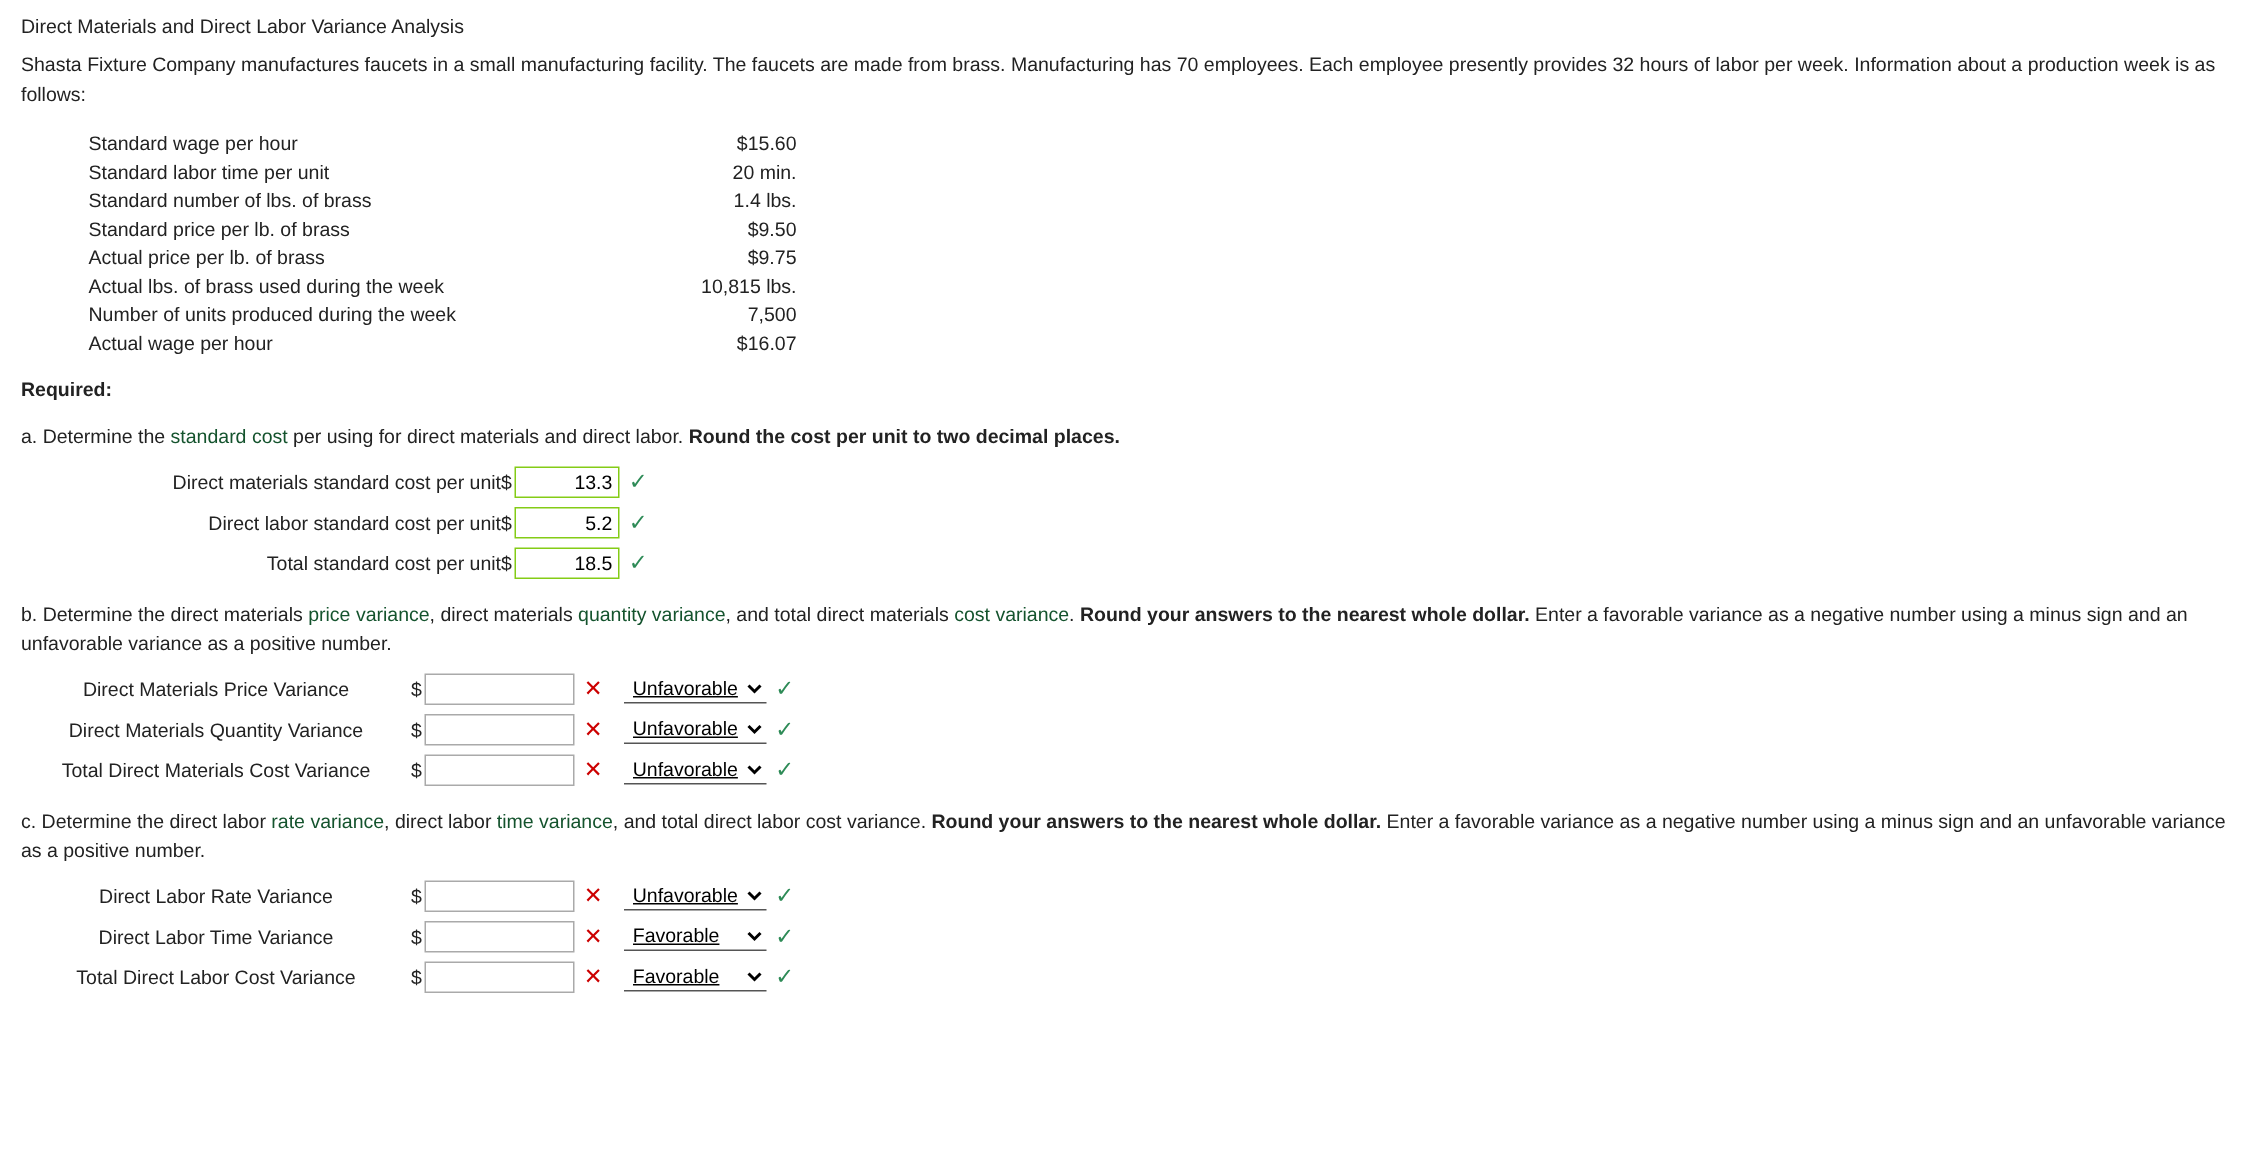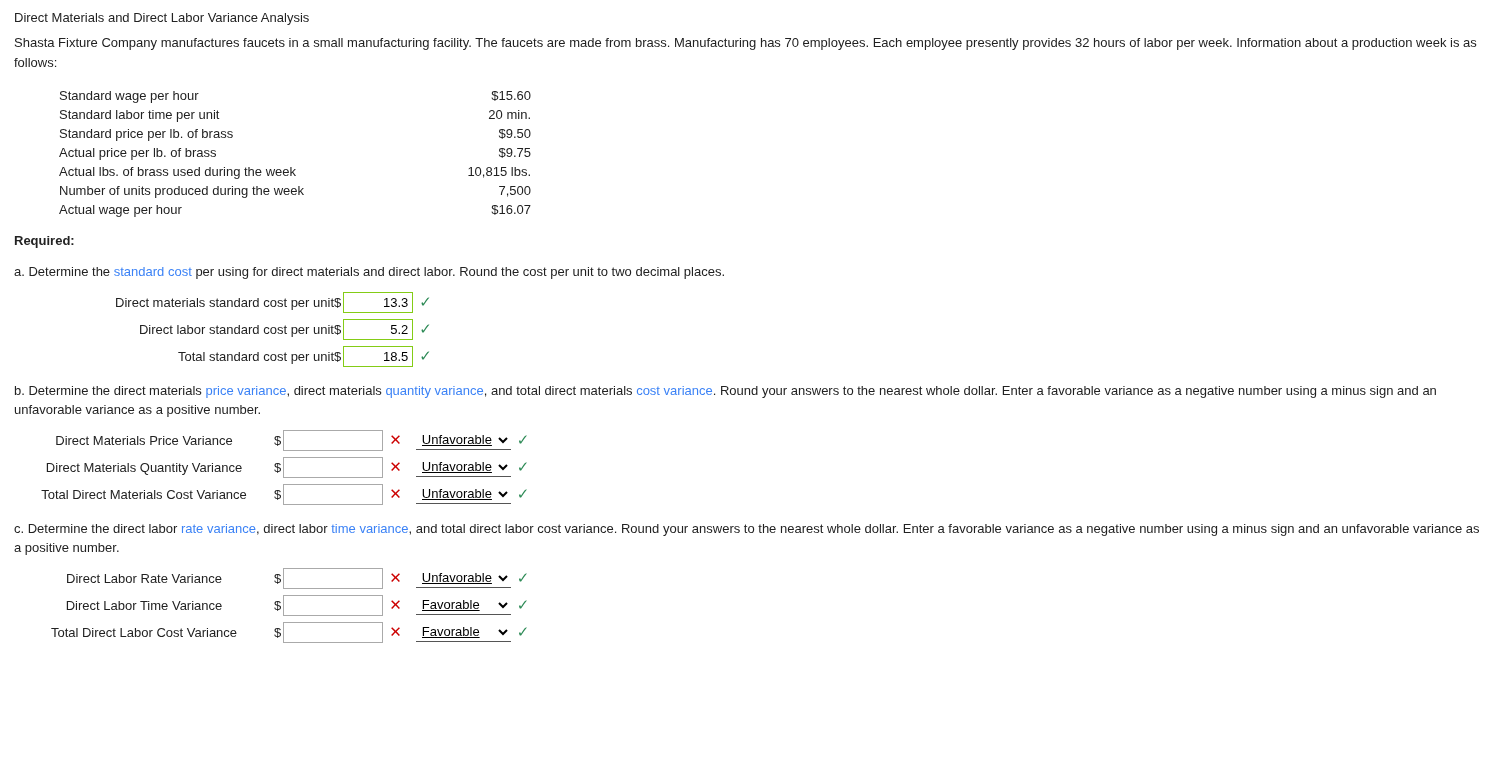"Standard number of lbs. of" tr { html: none -> <tr> <td>Standard number of lbs. of brass</td> <td>1.4 lbs.</td> </tr> }
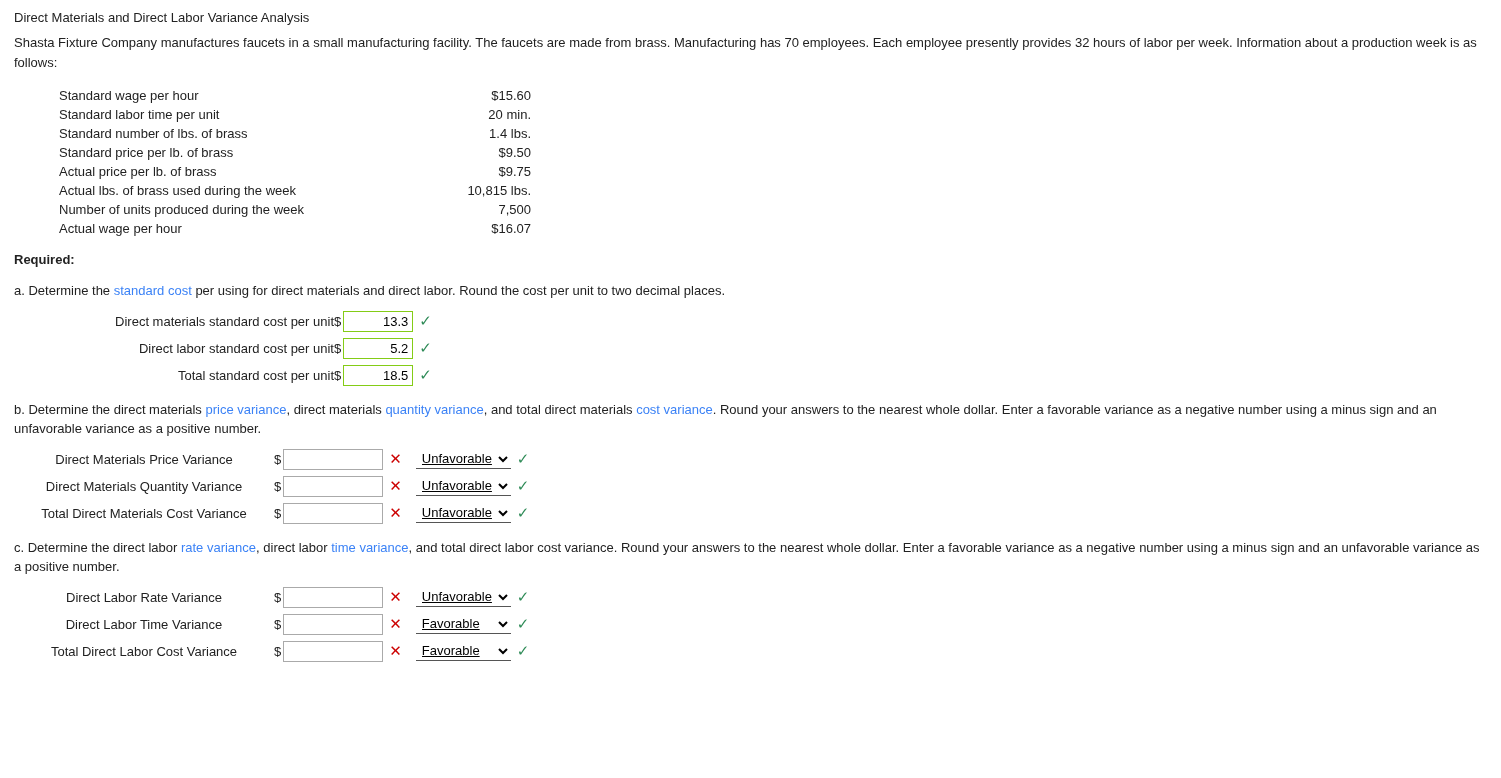"standard cost" .green-link { color: #3b82f6 -> #14532d }
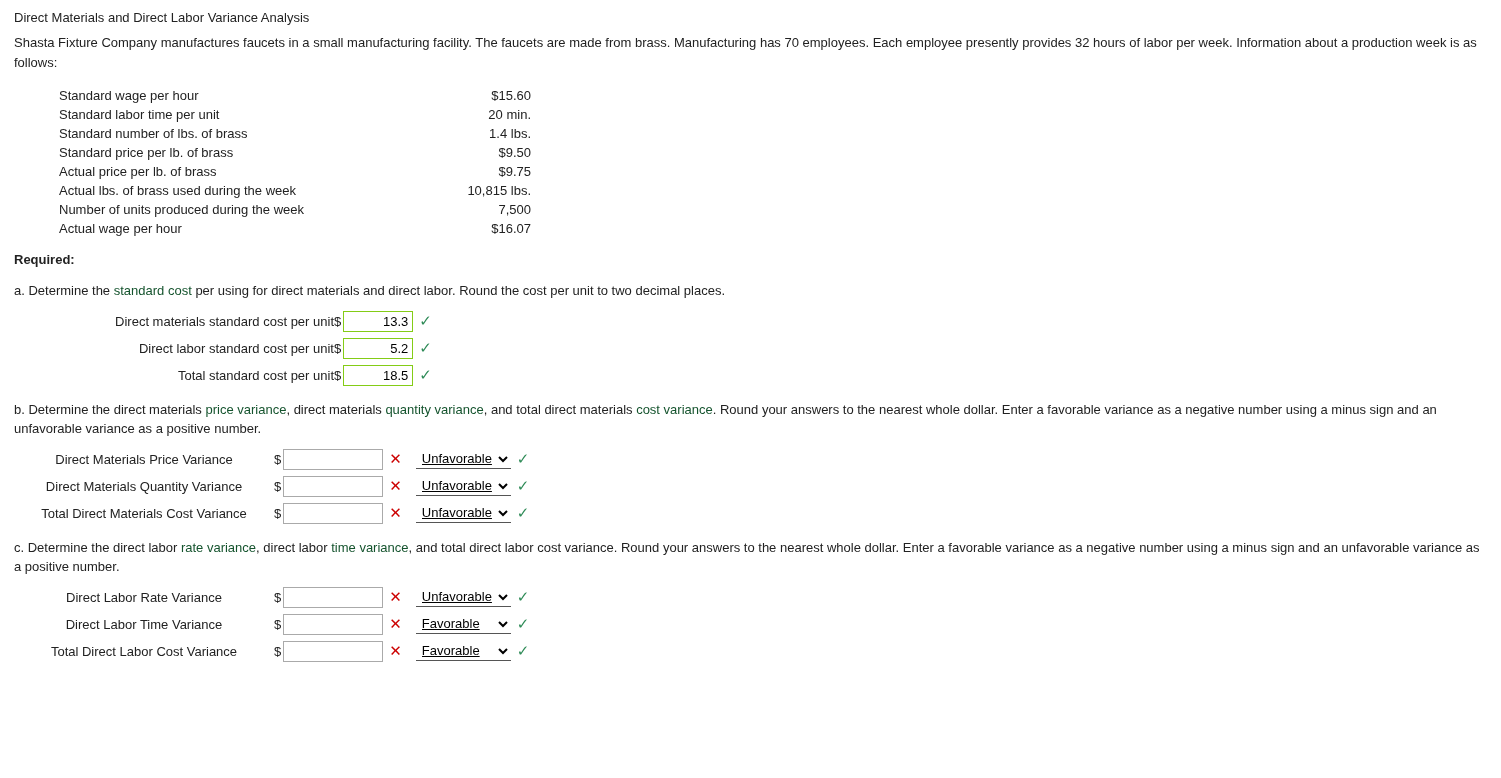"Round the cost per unit" .bold { font-weight: normal -> bold }
